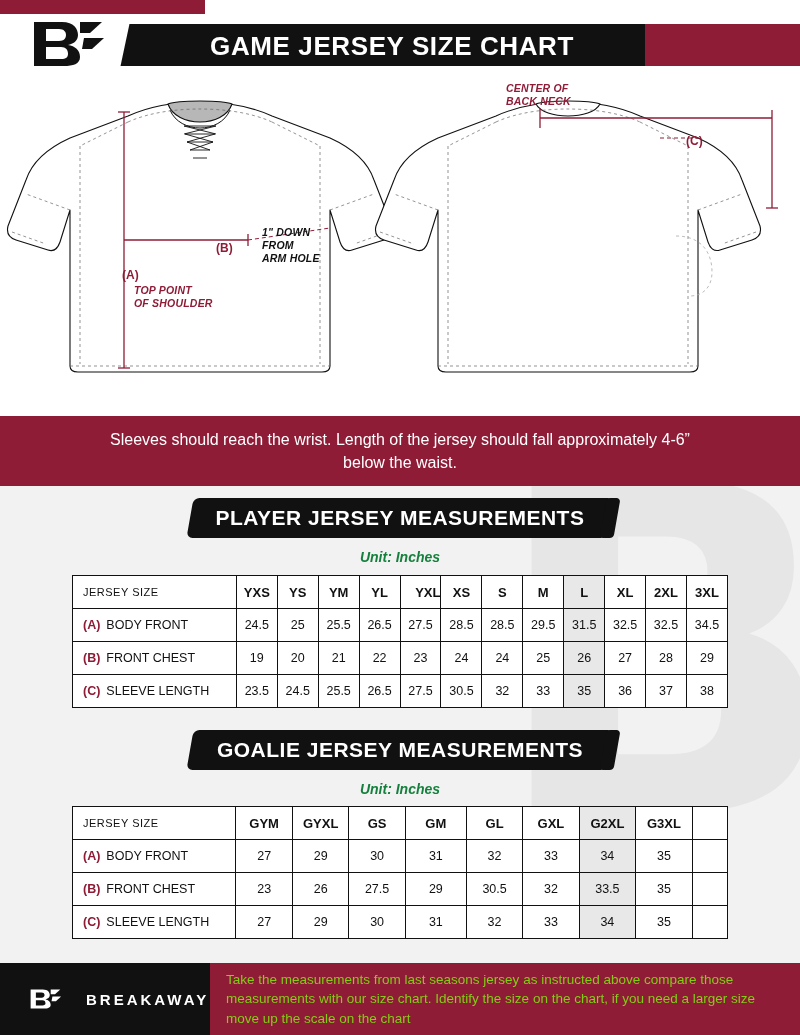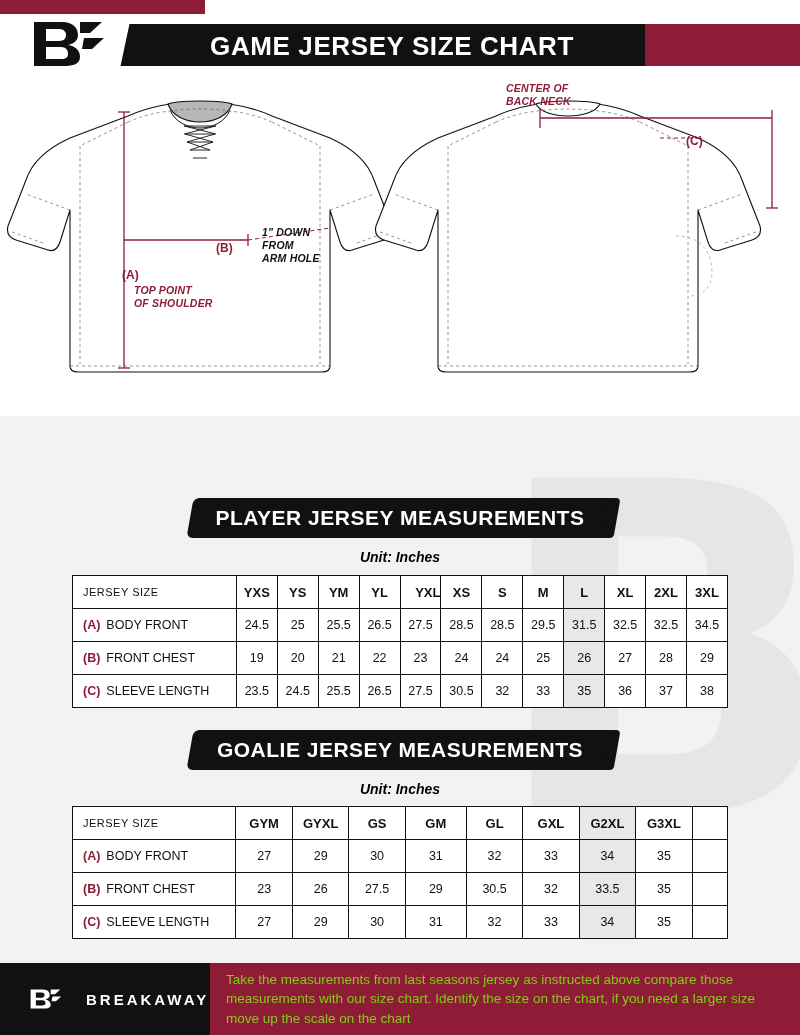"Sleeves should reach the wrist." div.banner { html: none -> <div> <p>Sleeves should reach the wrist. Length of the jersey should fall approximately 4-6” below the waist.</p> </div> }
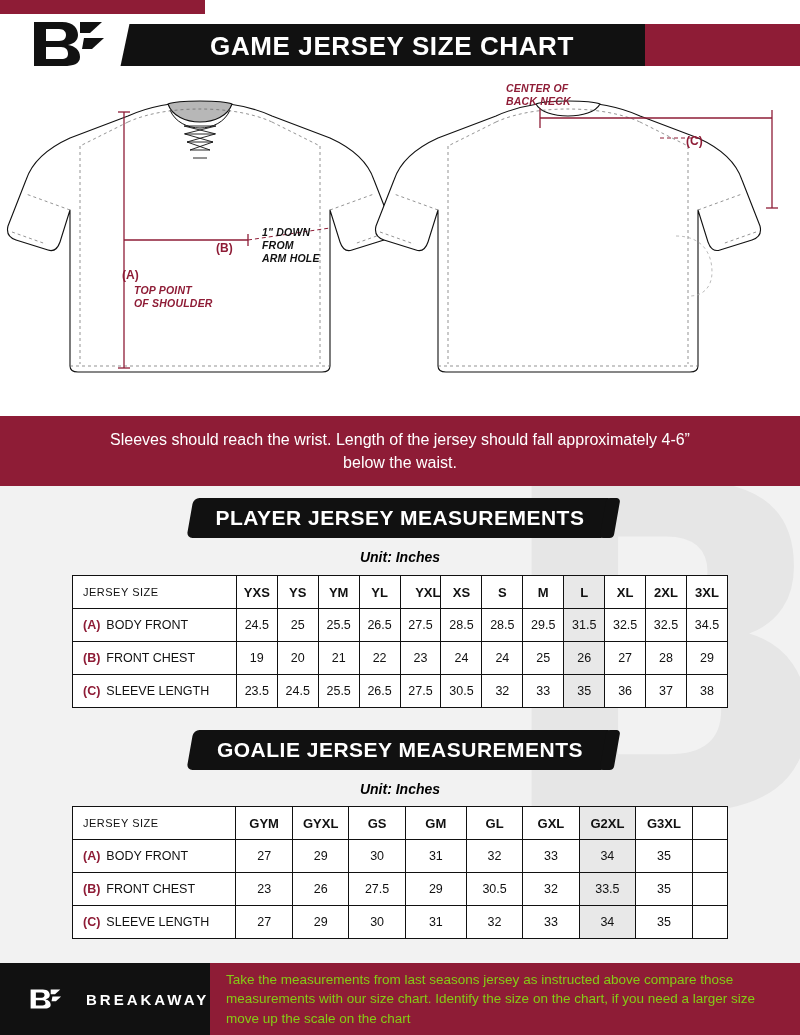"Unit: Inches" .unit { color: #000000 -> #15803d }
